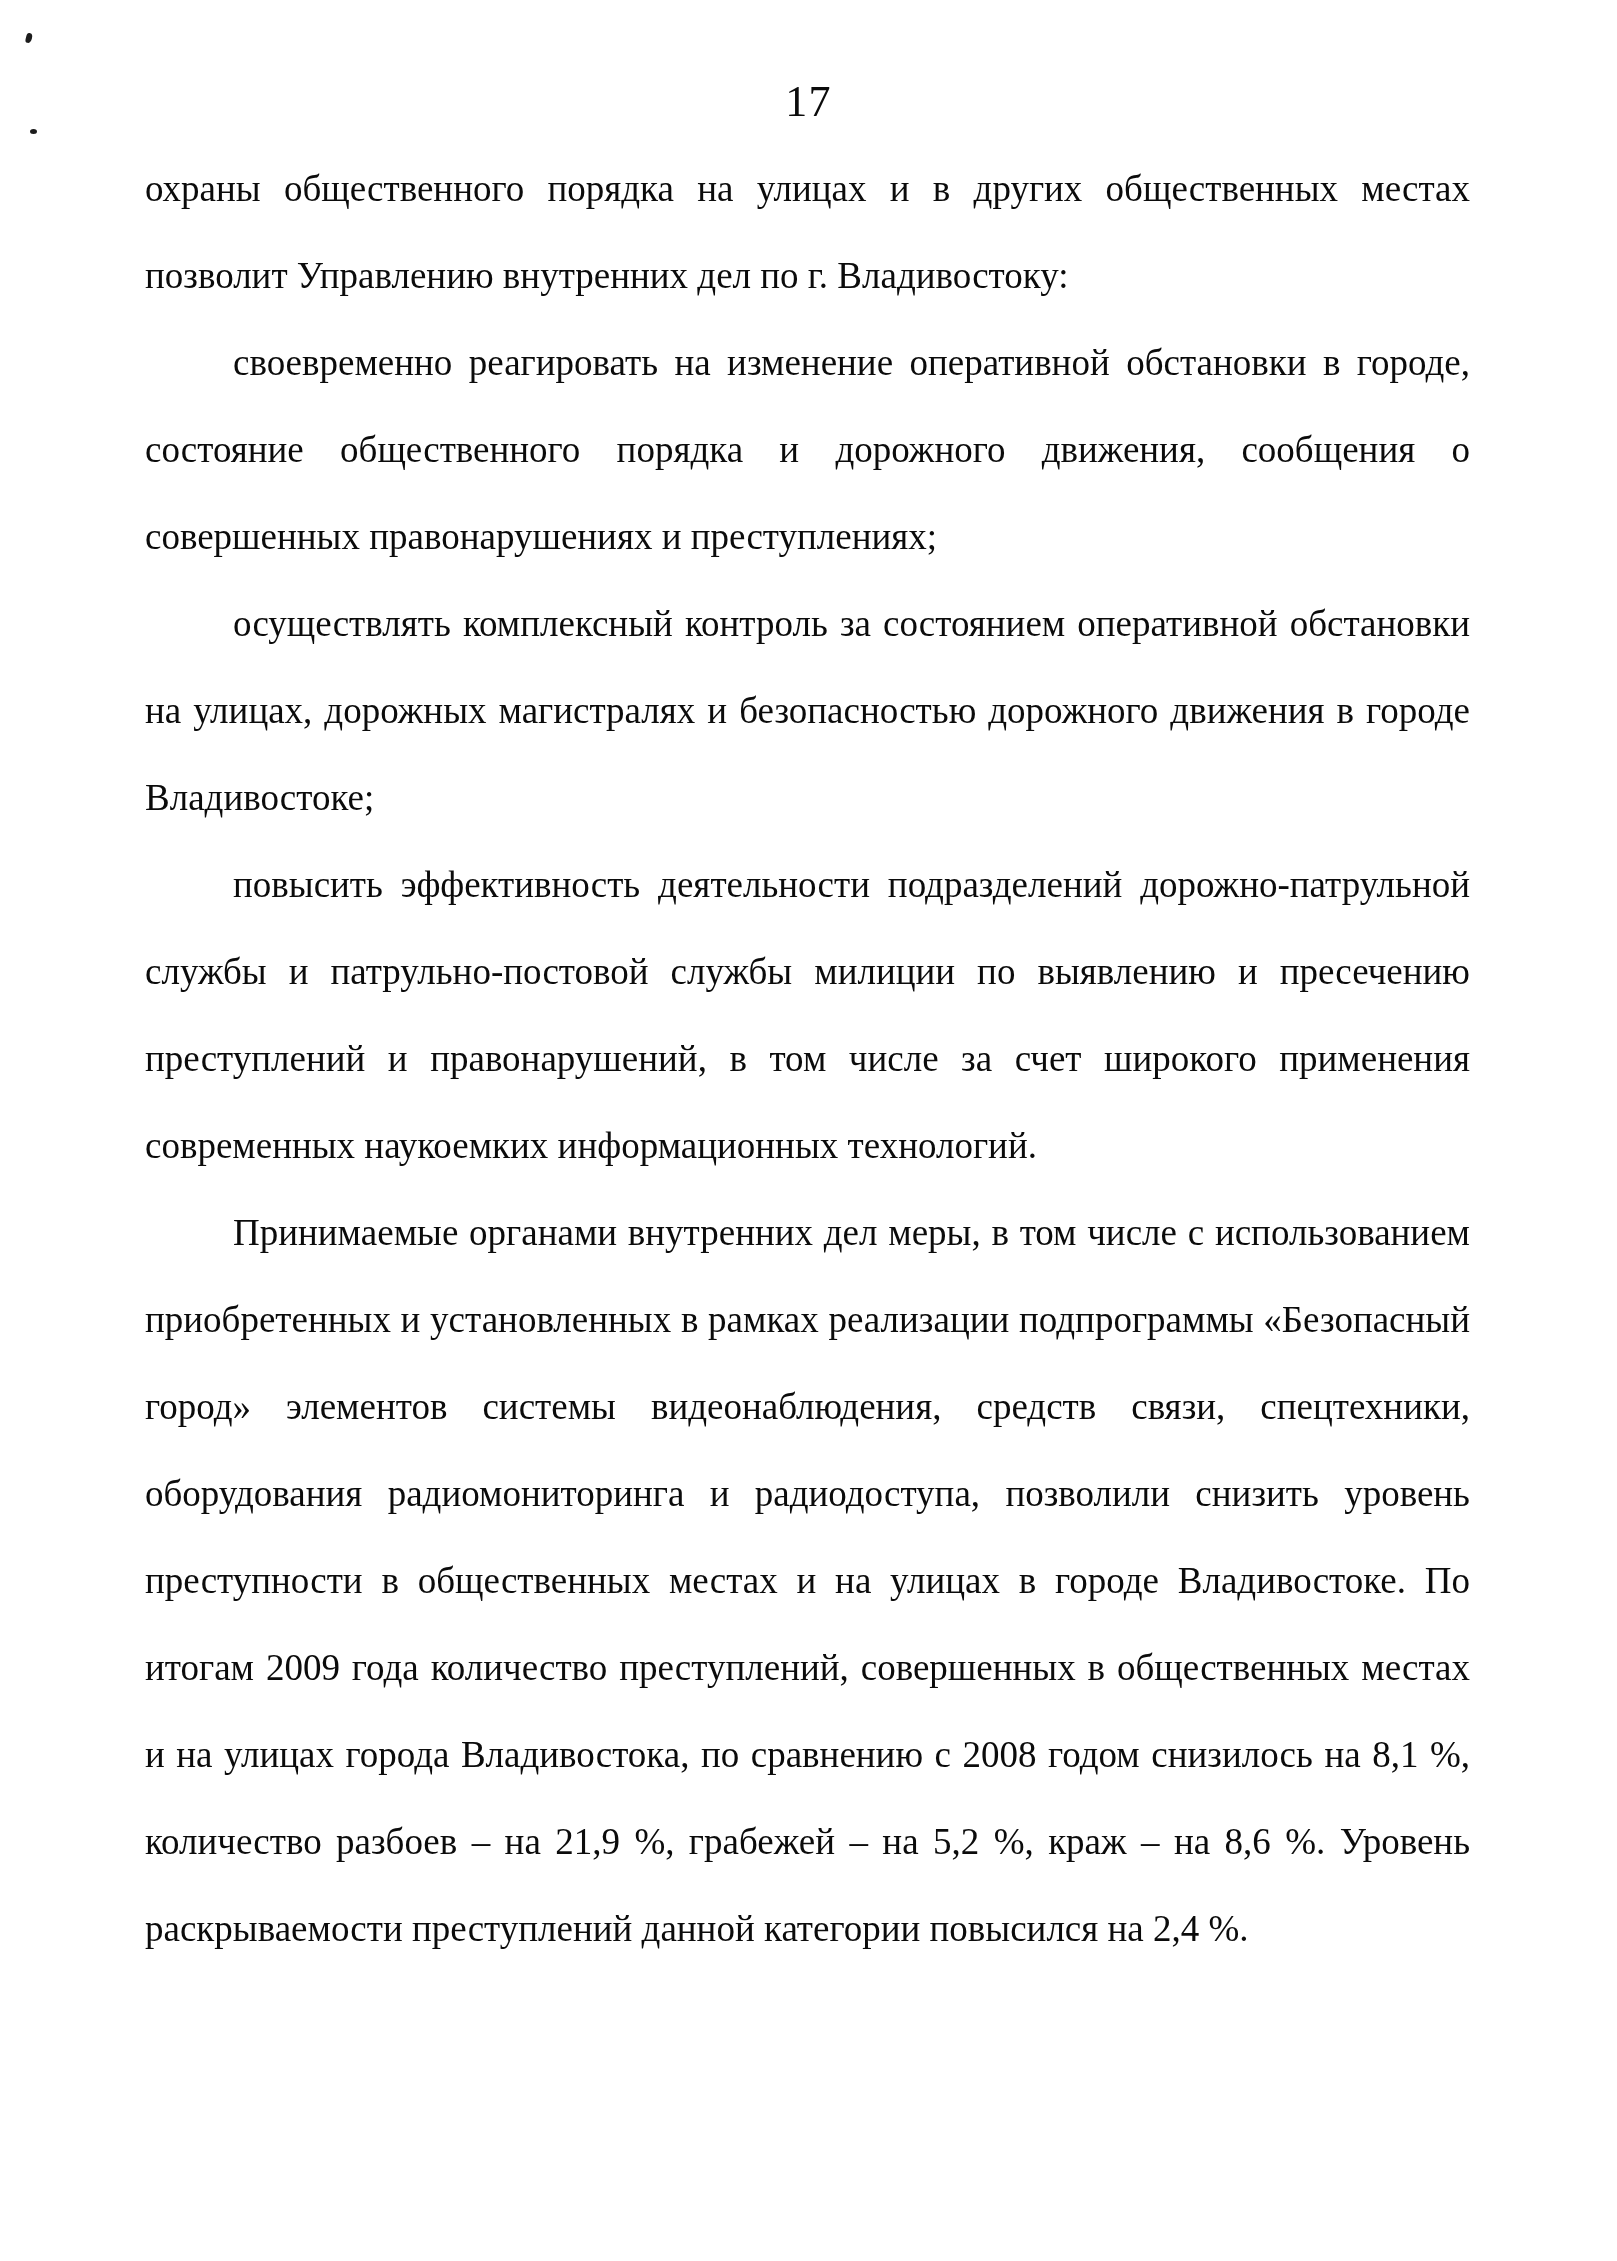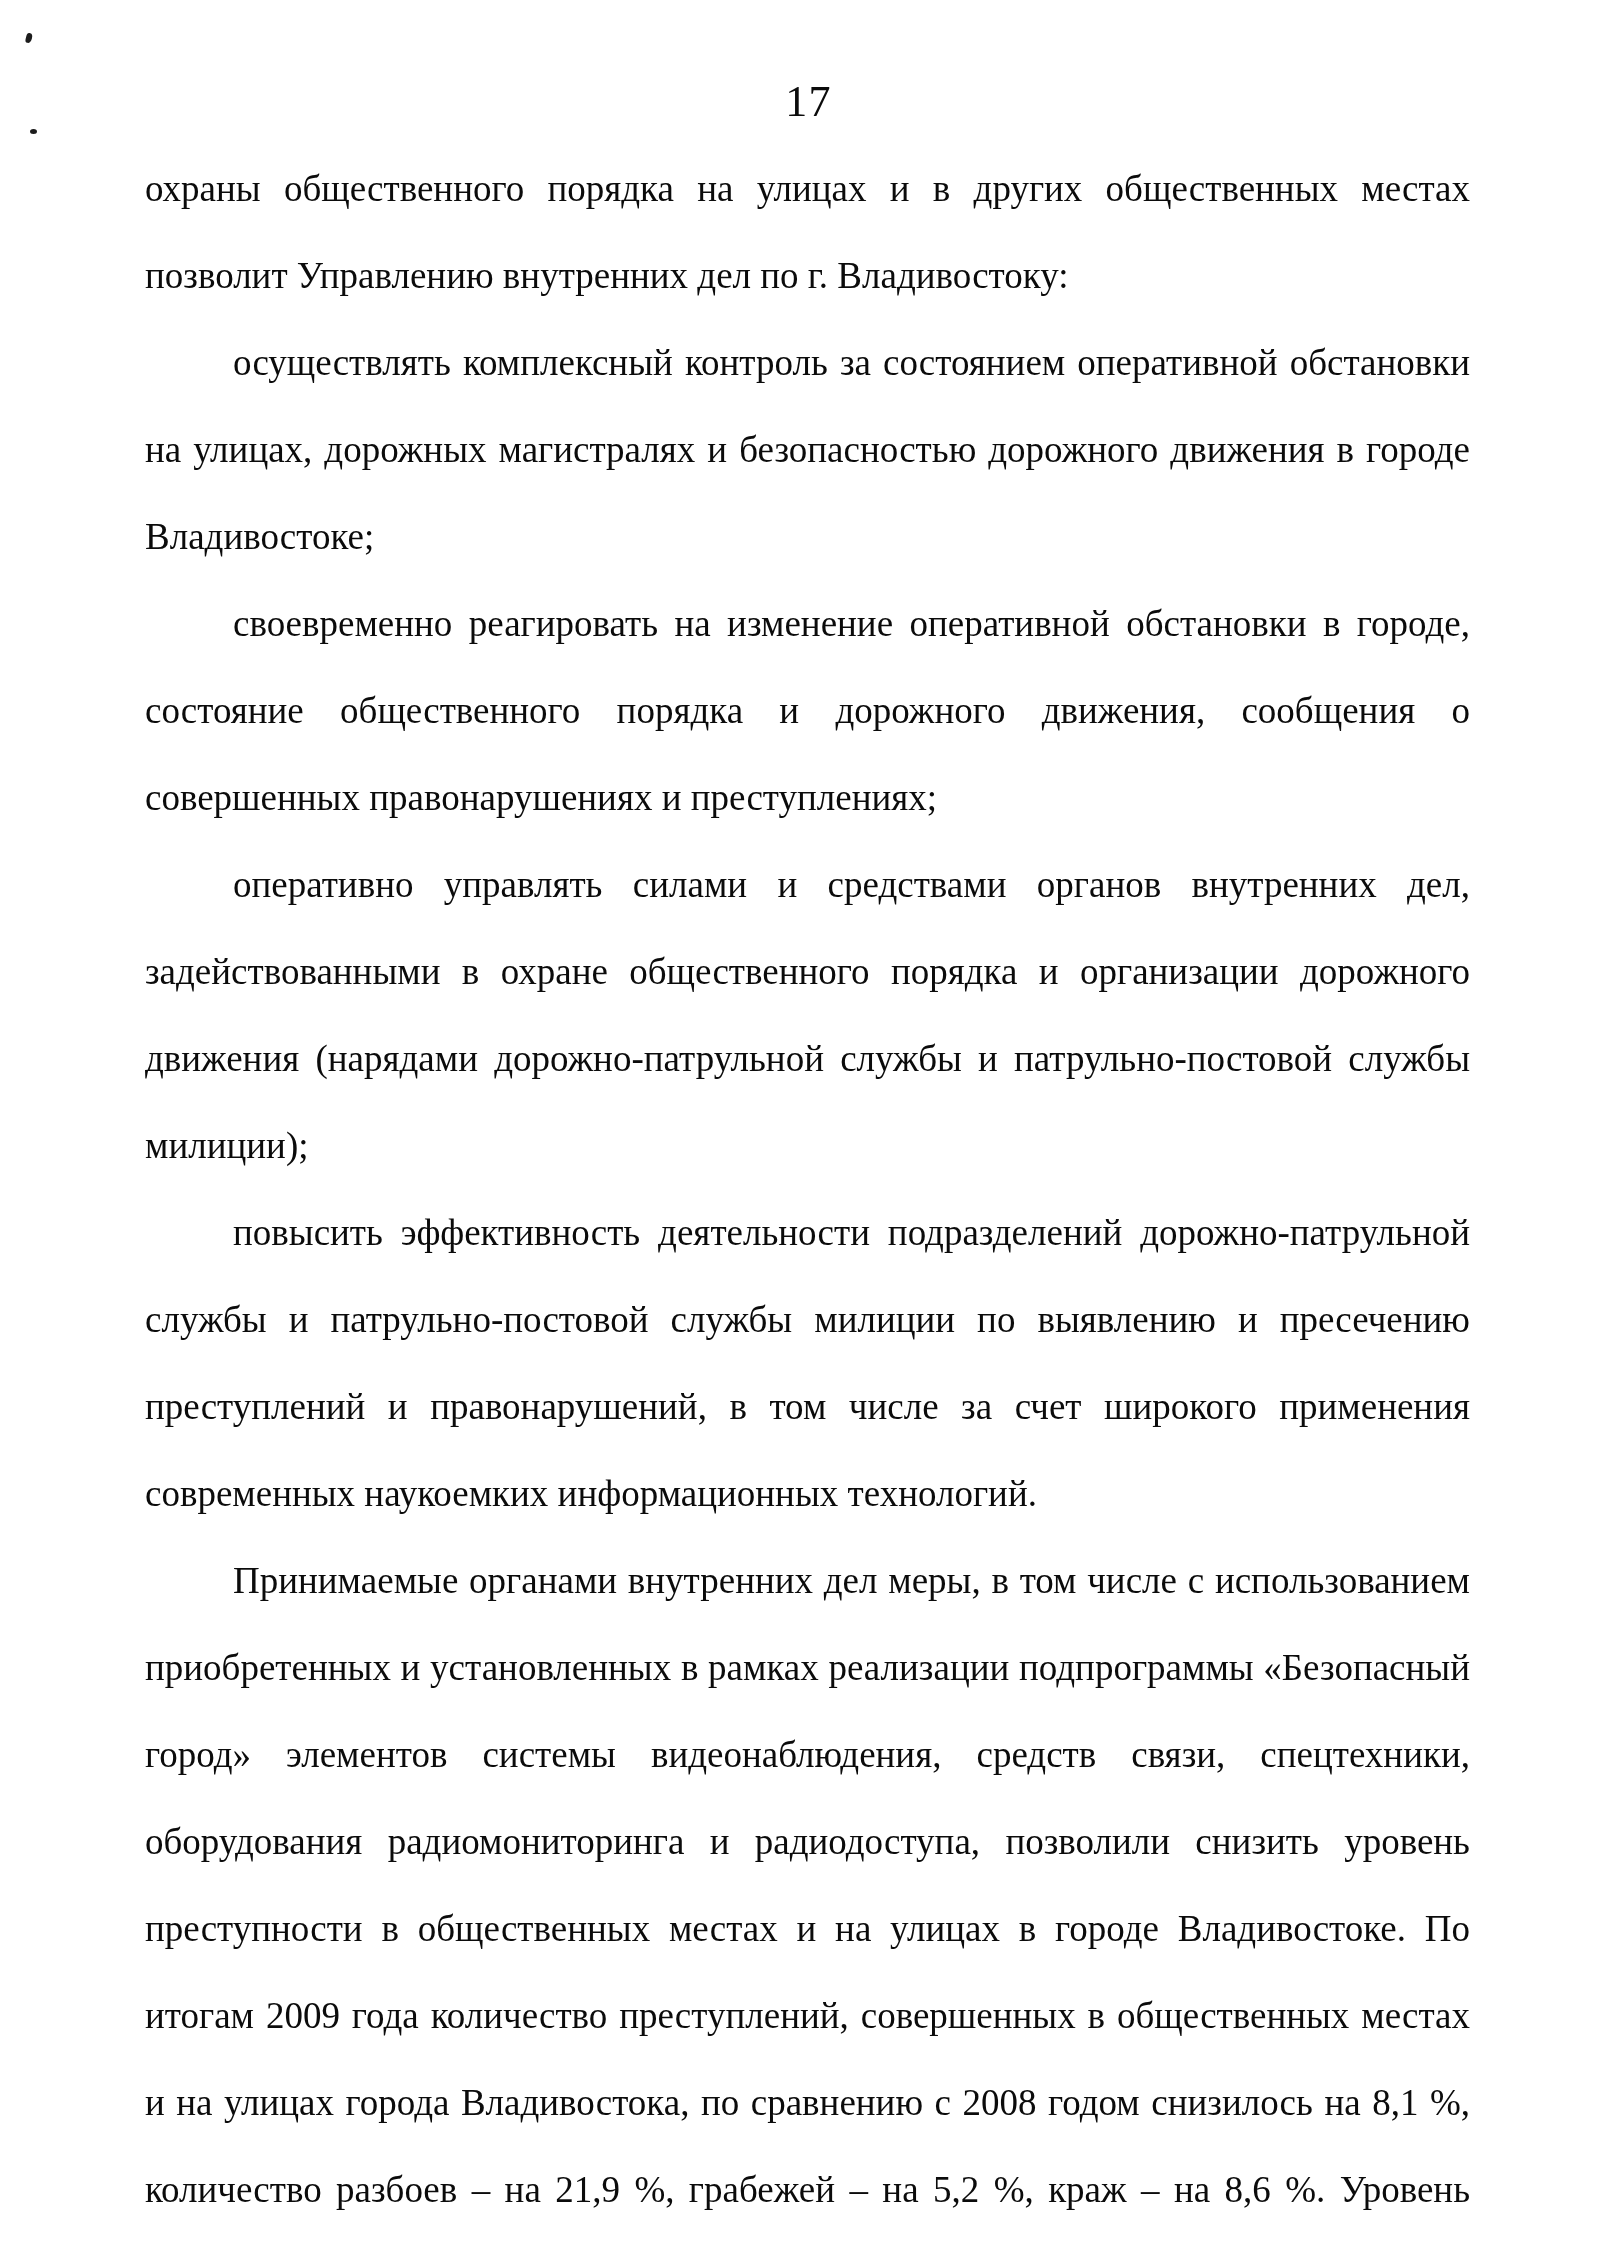"осуществлять комплексный контроль за" p.para { order: before "своевременно реагировать на изменение" -> after "своевременно реагировать на изменение" }
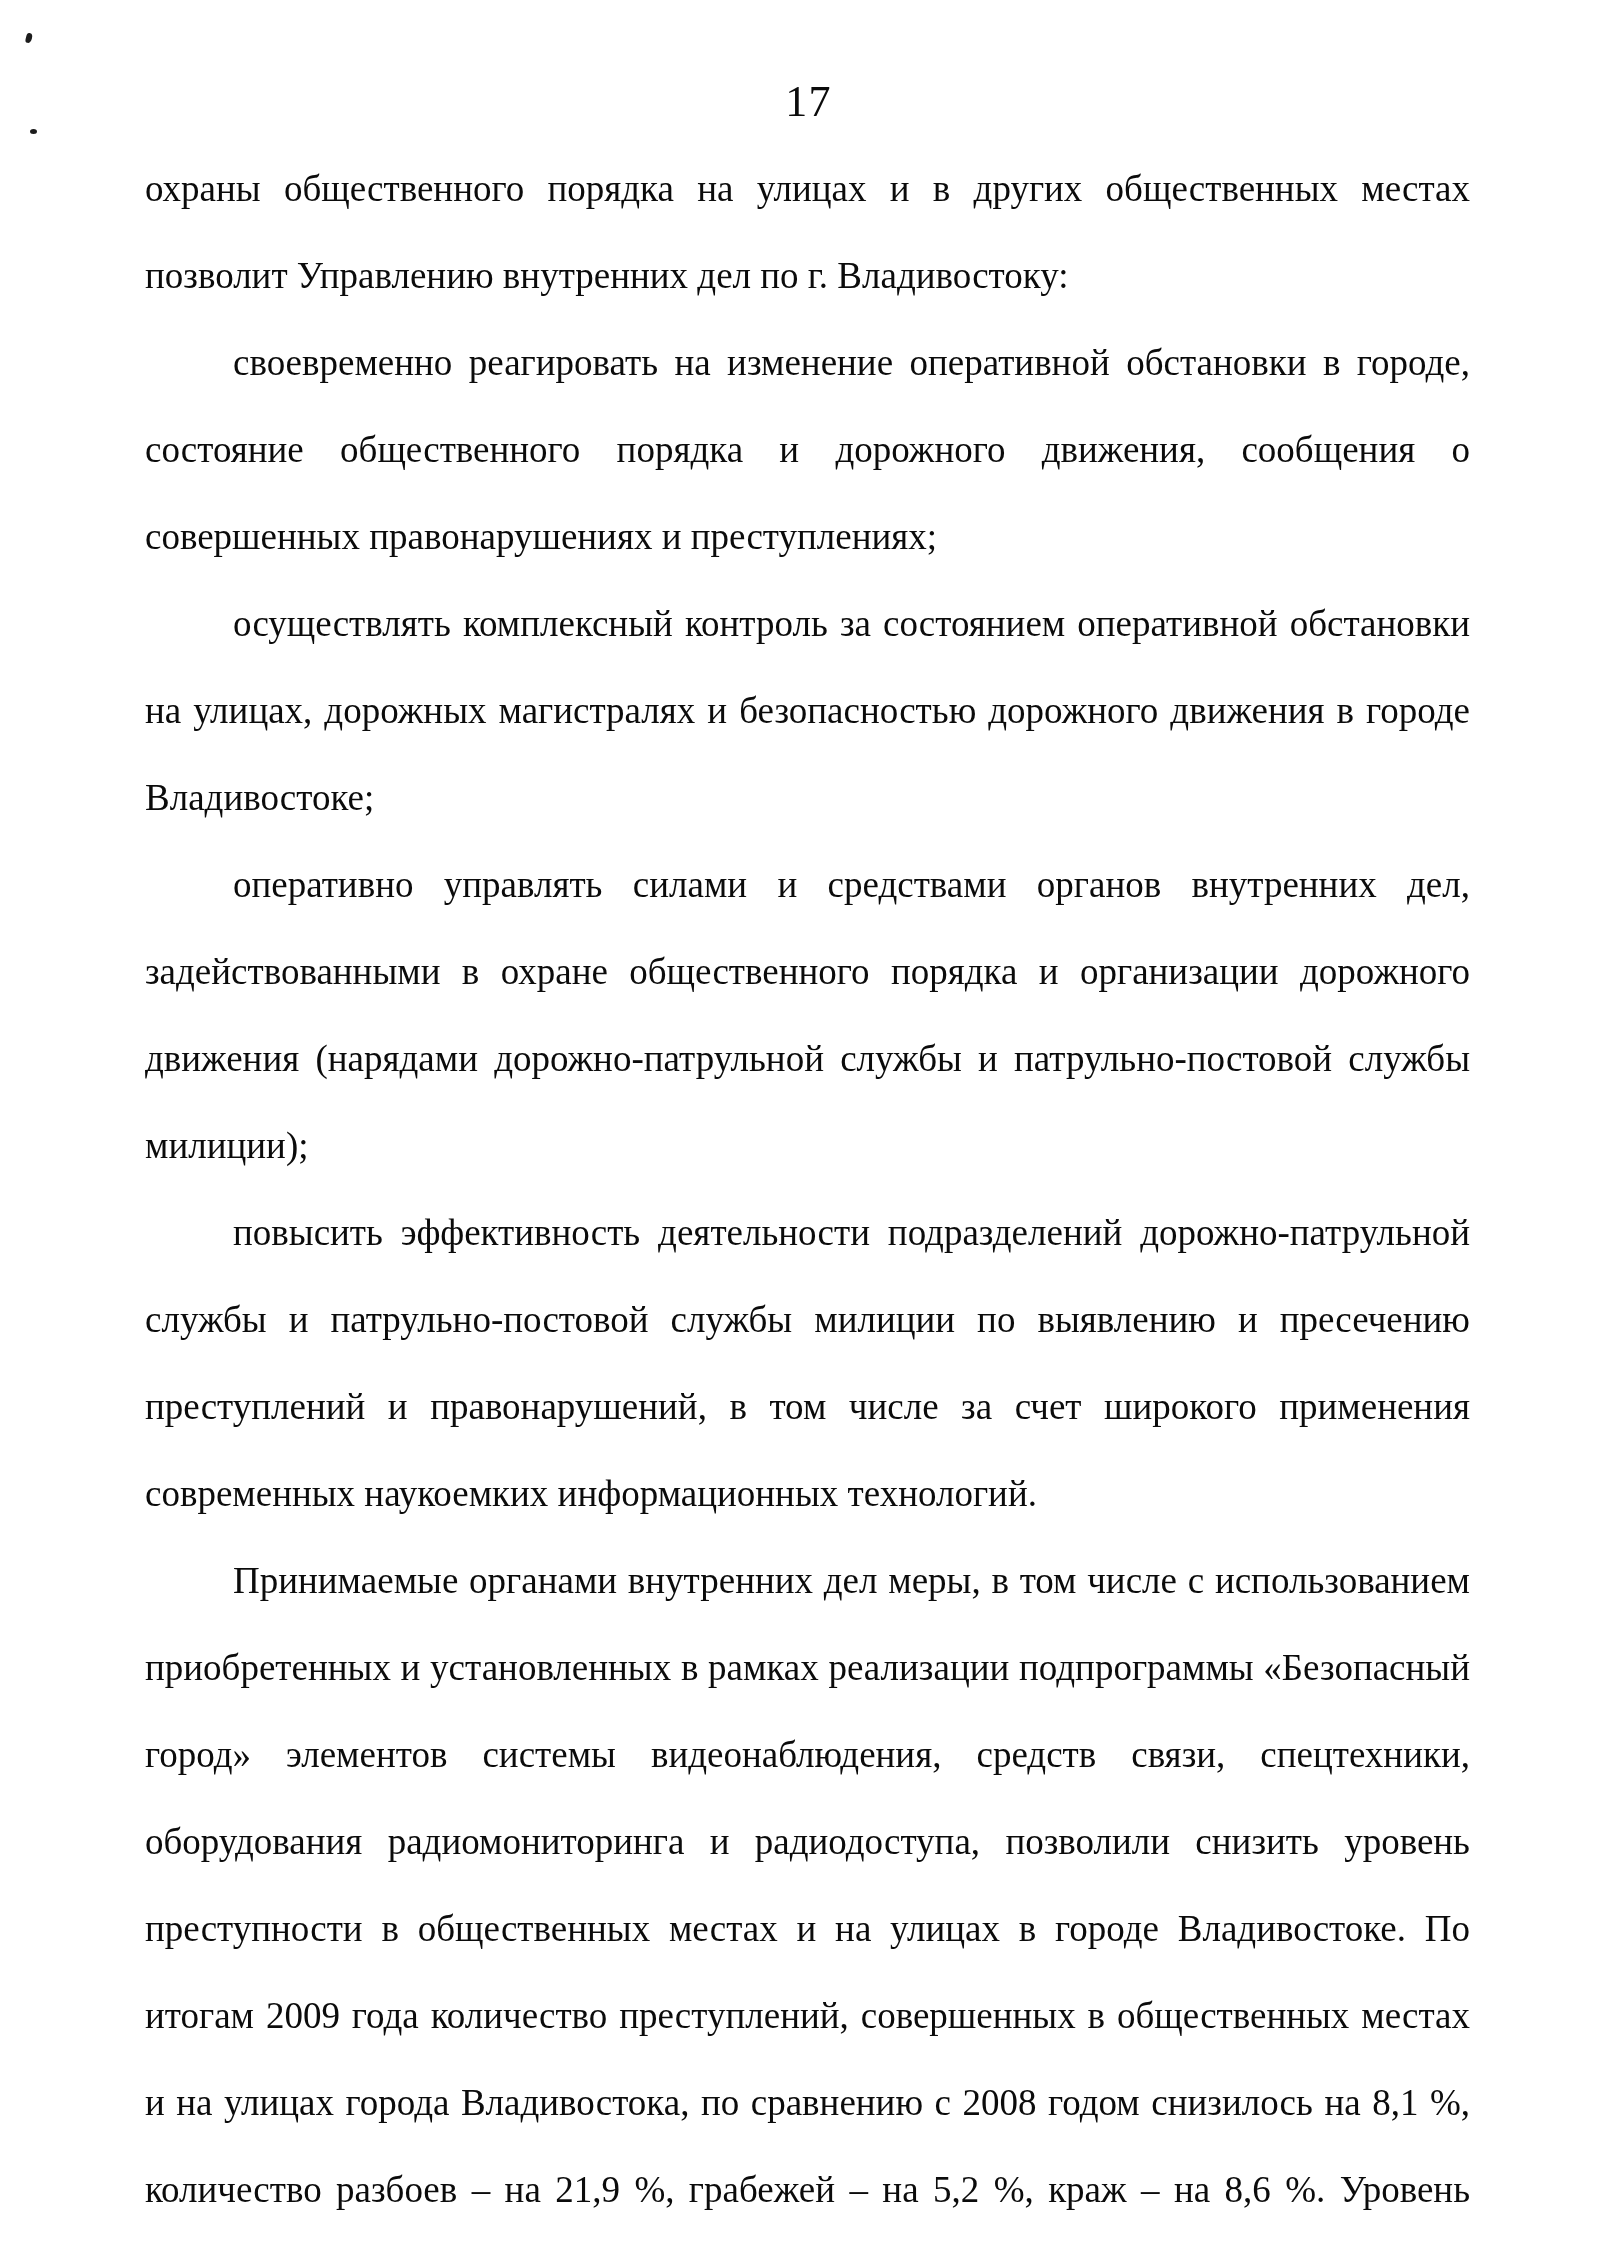"оперативно управлять силами и средствами" p.para { html: <p>оперативно управлять силами и средствами органов внутренних дел, задействованными в охране общественного порядка и организации дорожного движения (нарядами дорожно-патрульной службы и патрульно-постовой службы милиции);</p> -> none }
